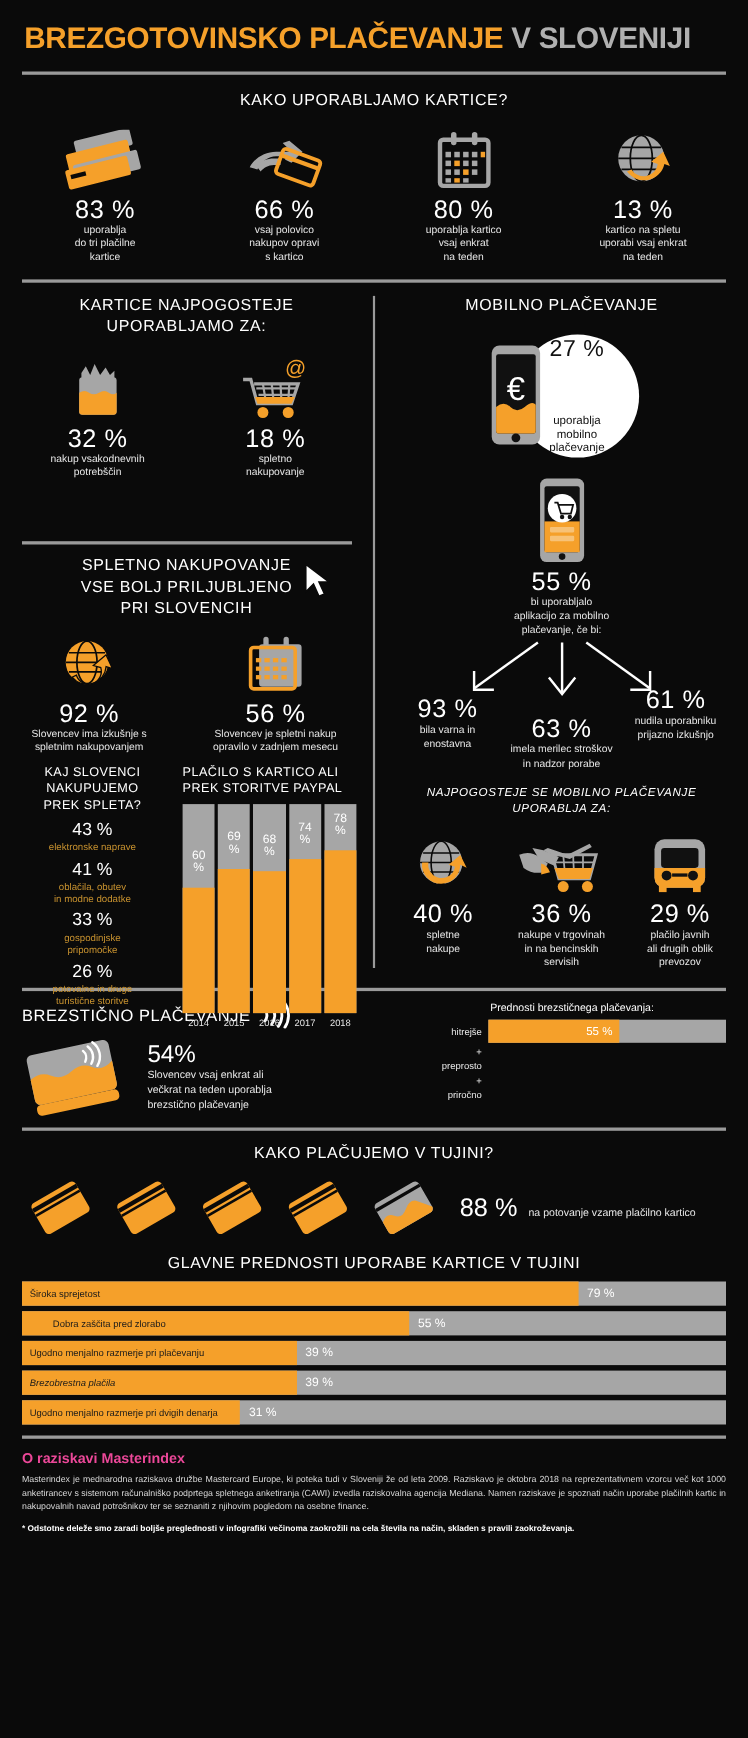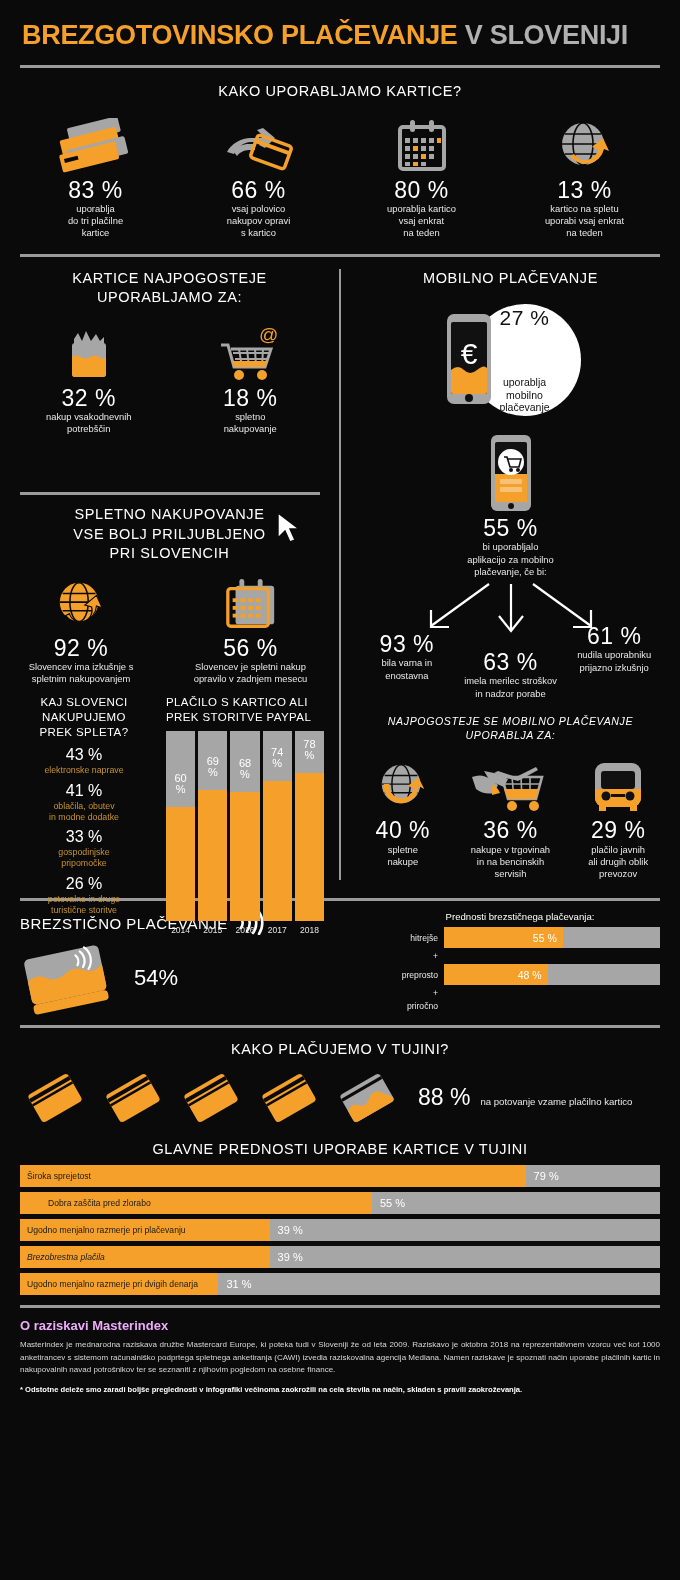"Slovencev vsaj enkrat ali" div.cap { html: none -> <div>Slovencev vsaj enkrat ali večkrat na teden uporablja brezstično plačevanje</div> }
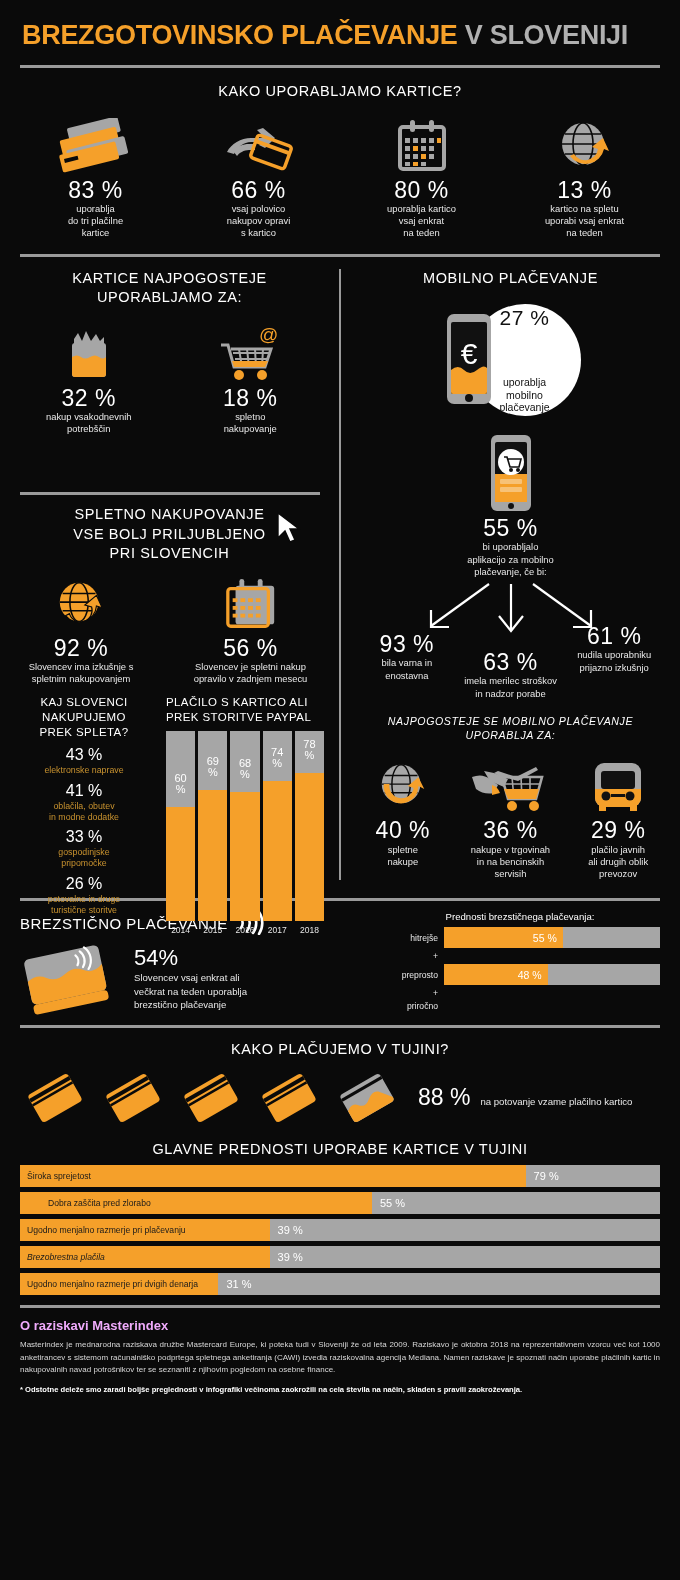"48 %" div.adv-track { html: <div> <div> <span>48 %</span> </div> </div> -> none }
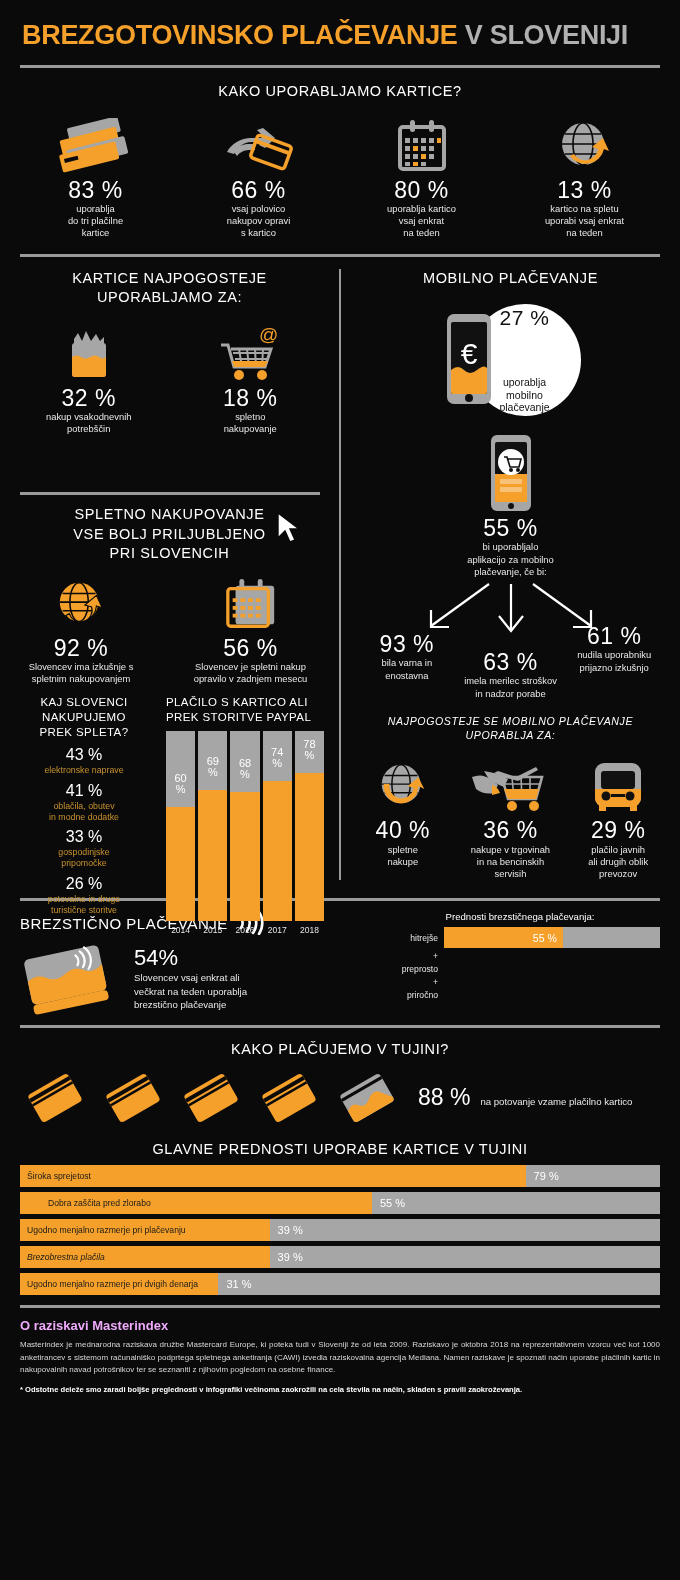"O raziskavi Masterindex" .f-title { color: #f0abfc -> #ec4899 }
